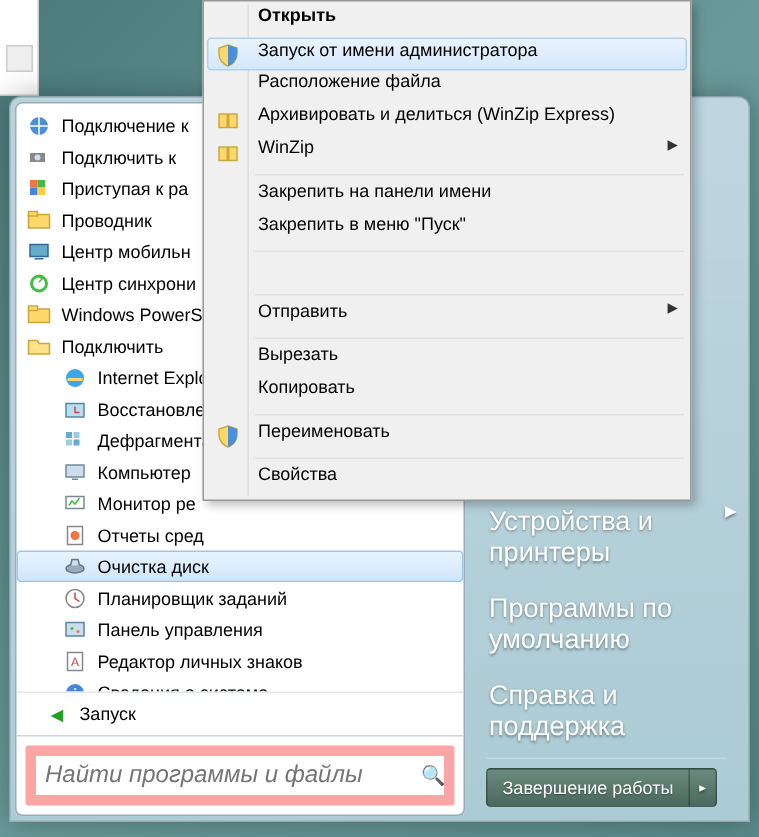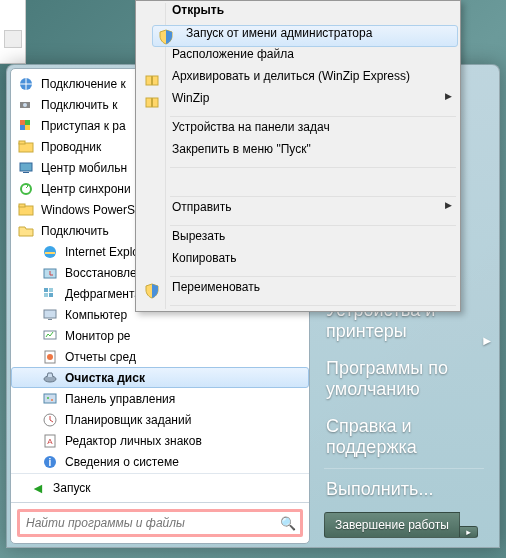"Запуск от имени администратора" .ctx-item.highlighted { margin-left: 14px -> none }
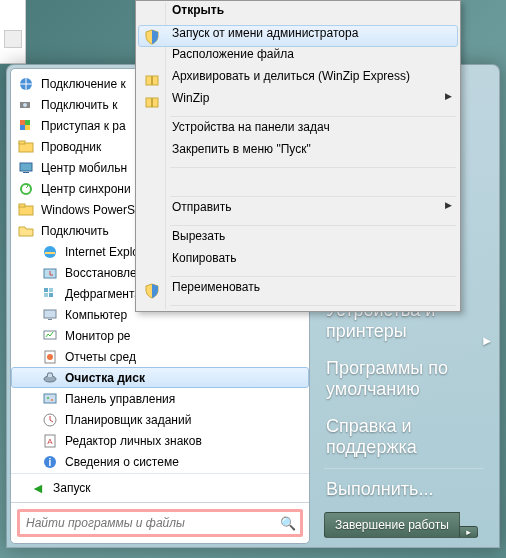"Устройства на панели задач" span.label { text: Устройства на панели задач -> Закрепить на панели имени }
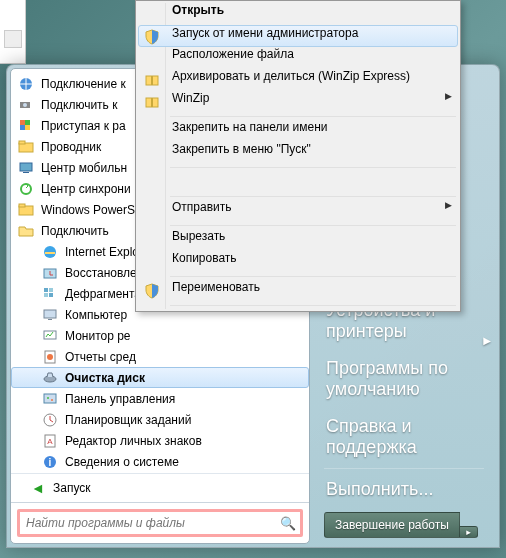"Свойства" div.ctx-item { html: none -> <div> <span></span> <span>Свойства</span> </div> }
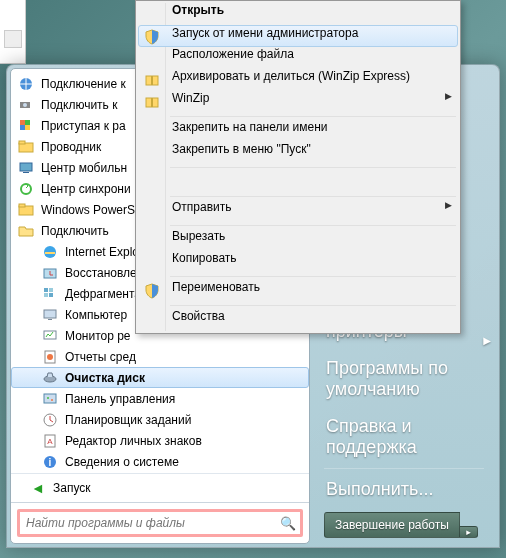"Очистка диск" .prog-item.selected { font-weight: bold -> none }
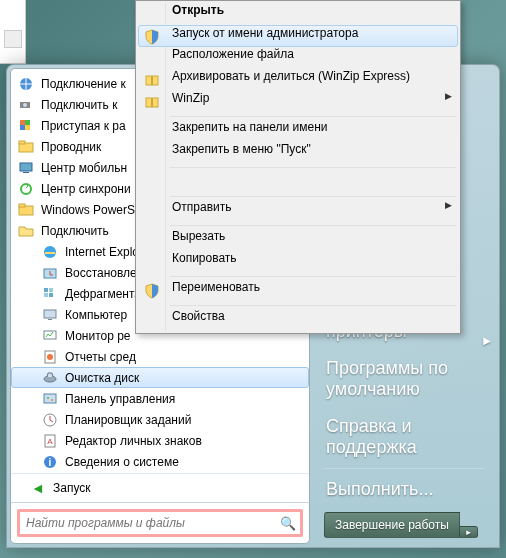"Панель управления" div.prog-item { order: before "Планировщик заданий" -> after "Планировщик заданий" }
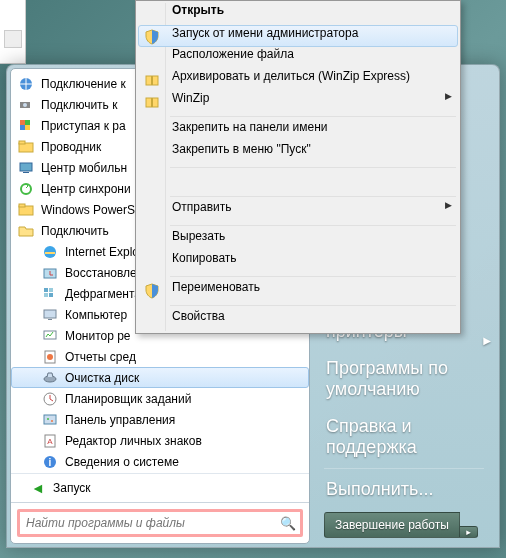"Выполнить..." div.right-item { html: <div>Выполнить...</div> -> none }
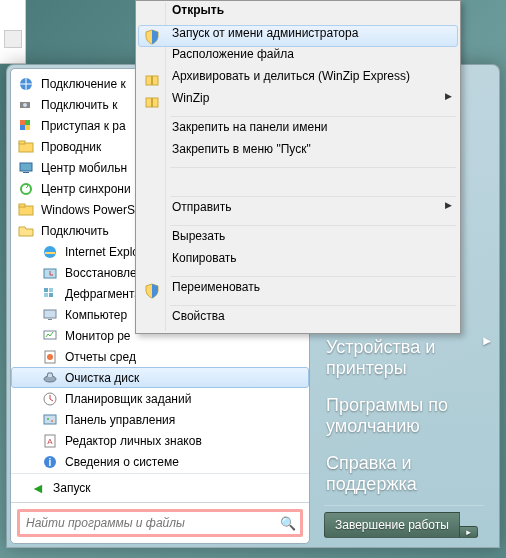"Найти программы и файлы" .search-input { border: 3px solid #fca5a5 -> 7px solid #fca5a5; font-size: 12px -> 16px }
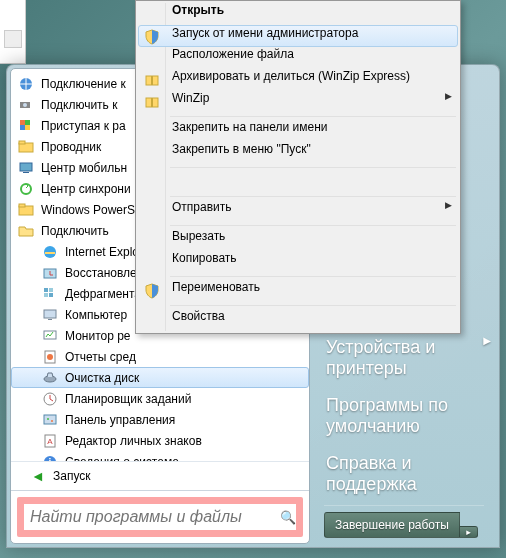"Завершение работы" .shutdown-row { align-items: flex-end -> none }
